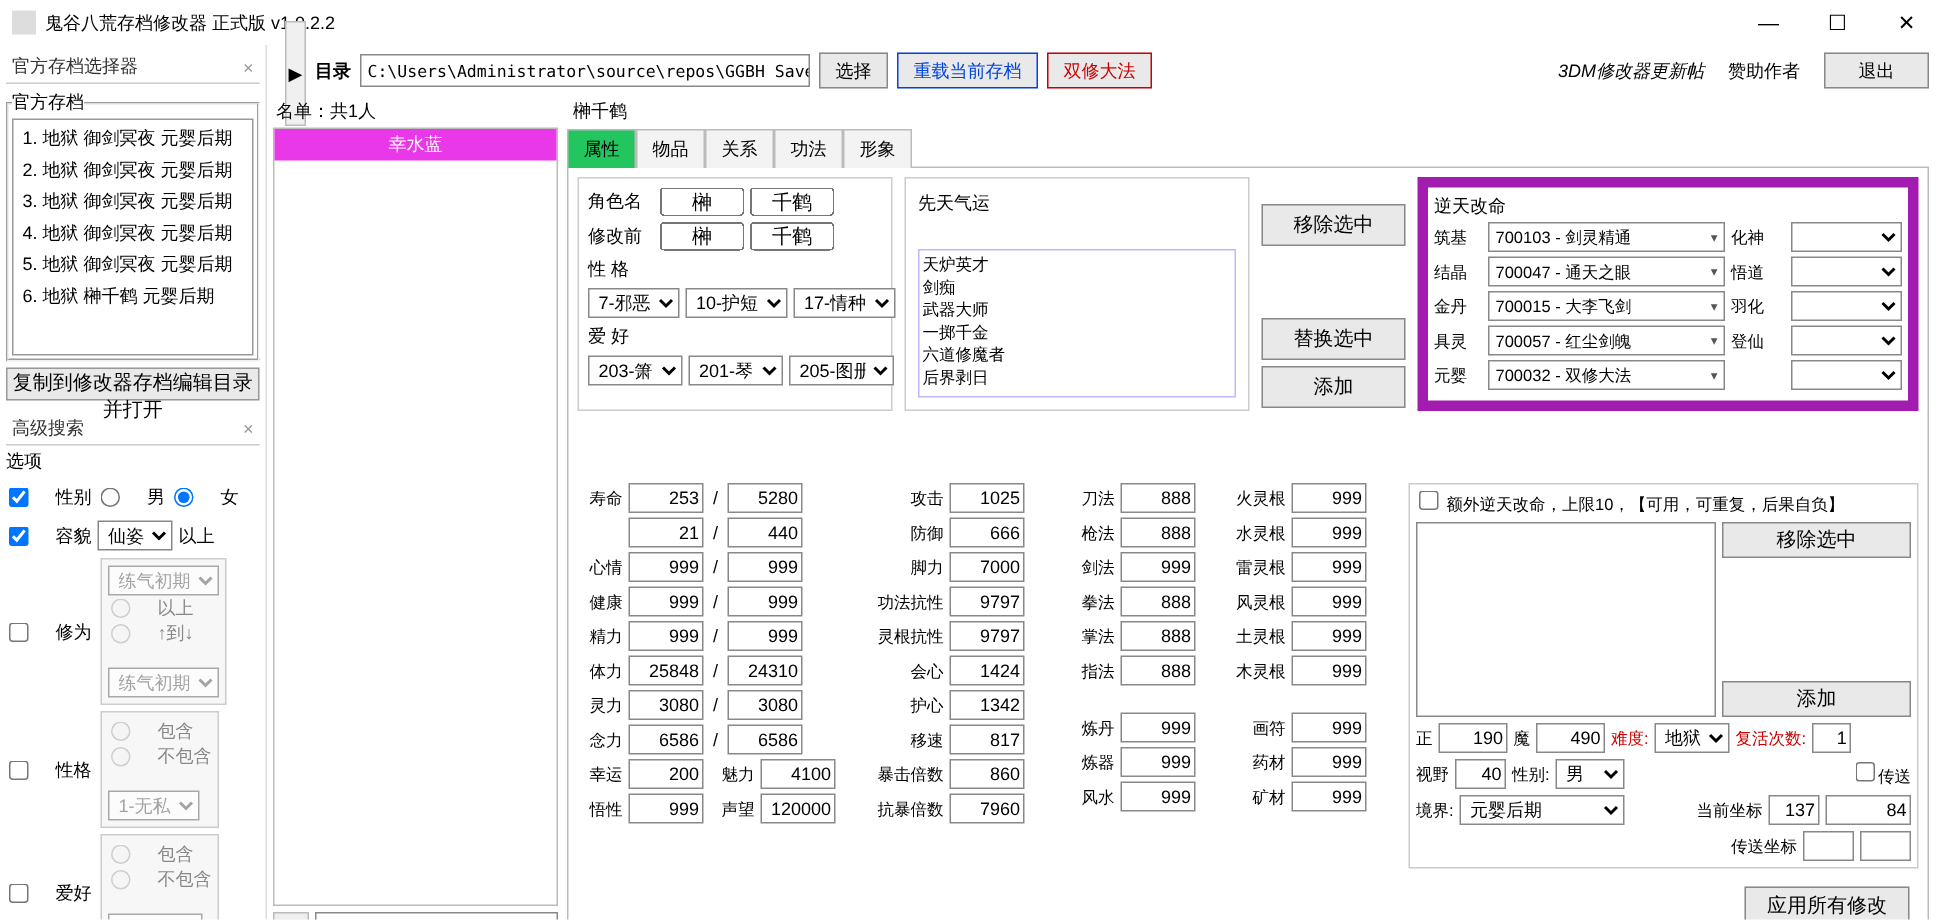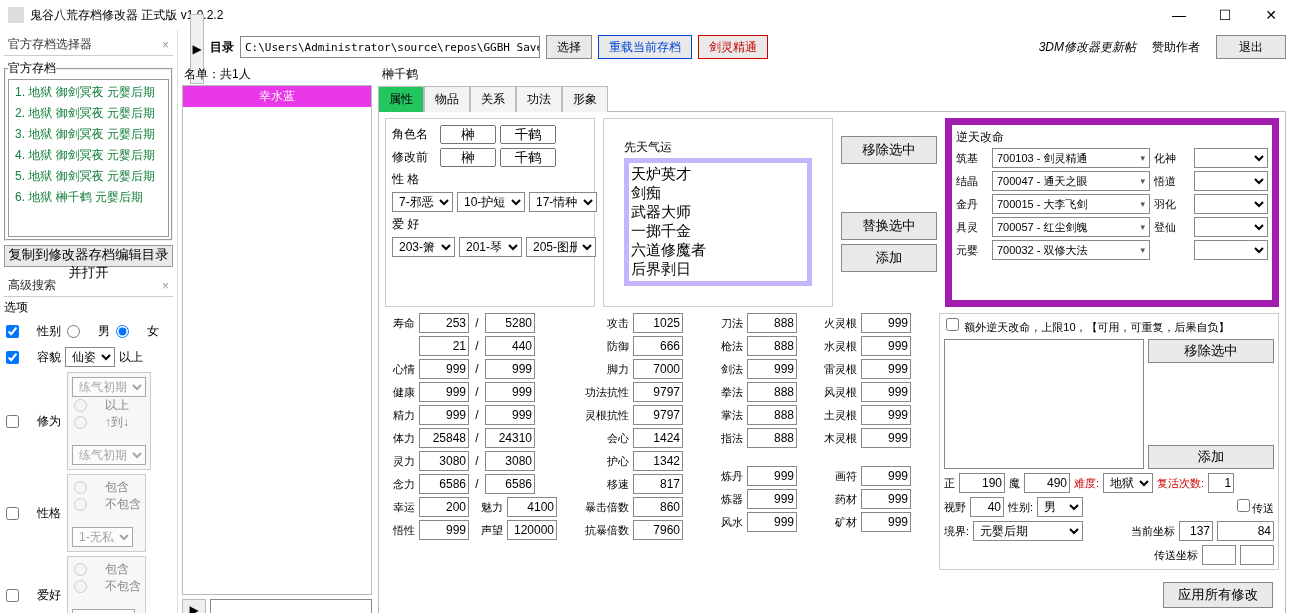"剑灵精通" button.tbtn { text: 剑灵精通 -> 双修大法 }
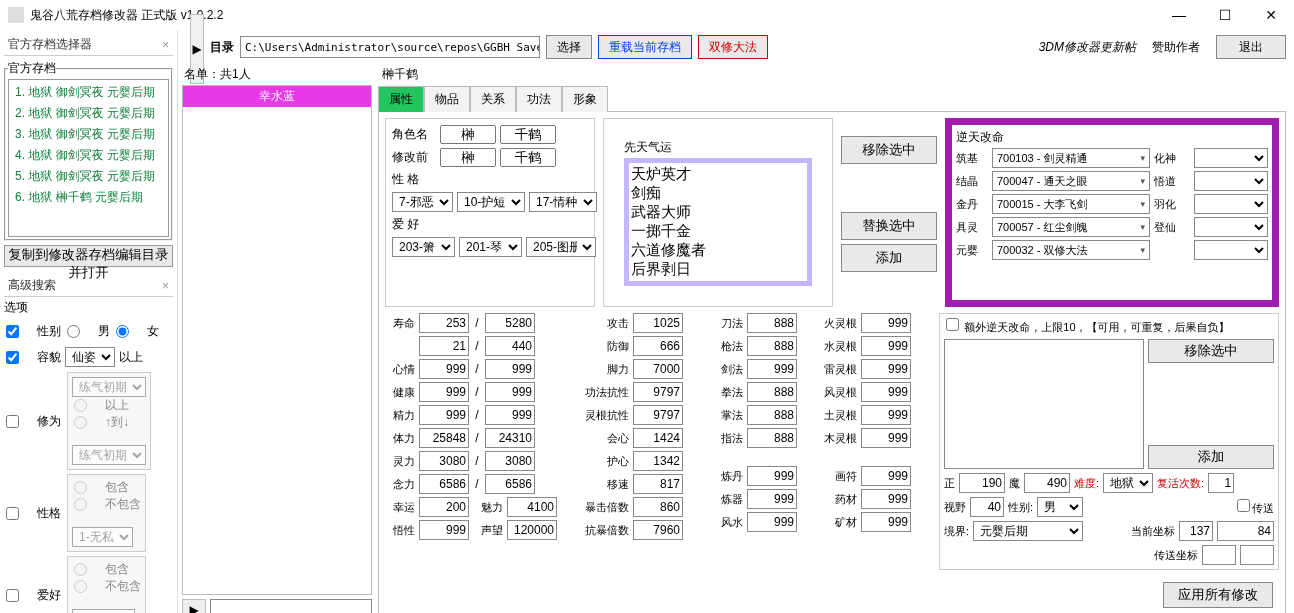"1. 地狱 御剑冥夜 元婴后期" .saveitem { color: #15803d -> #000000 }
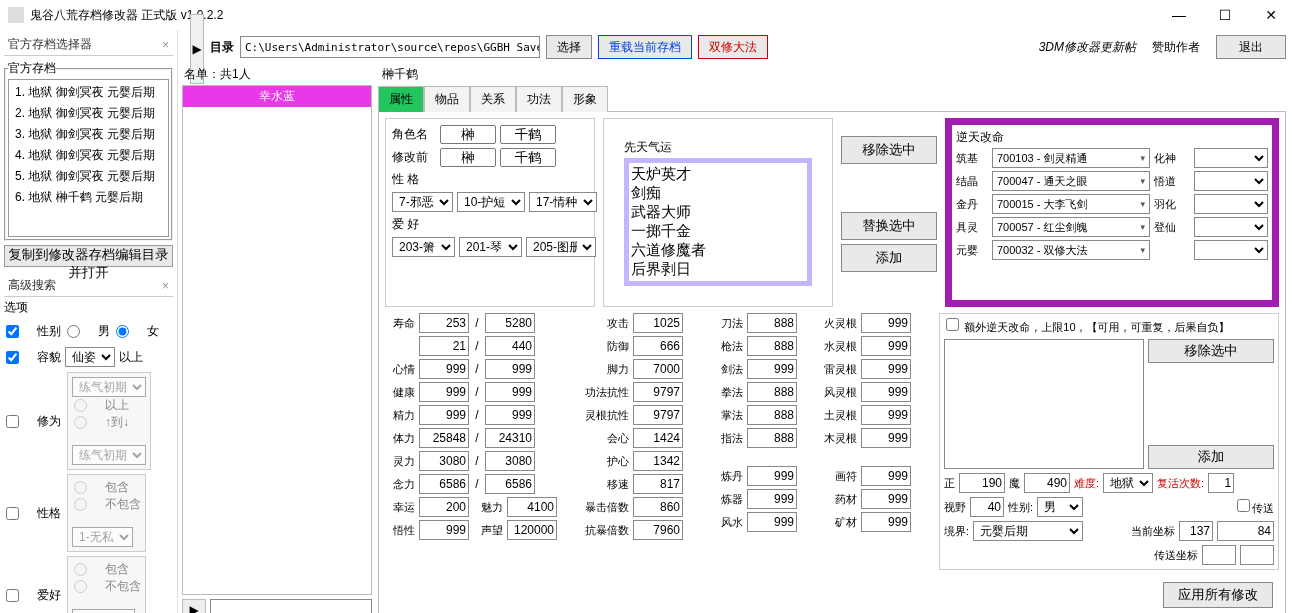"先天气运" .luckbox { padding: 20px -> 8px }
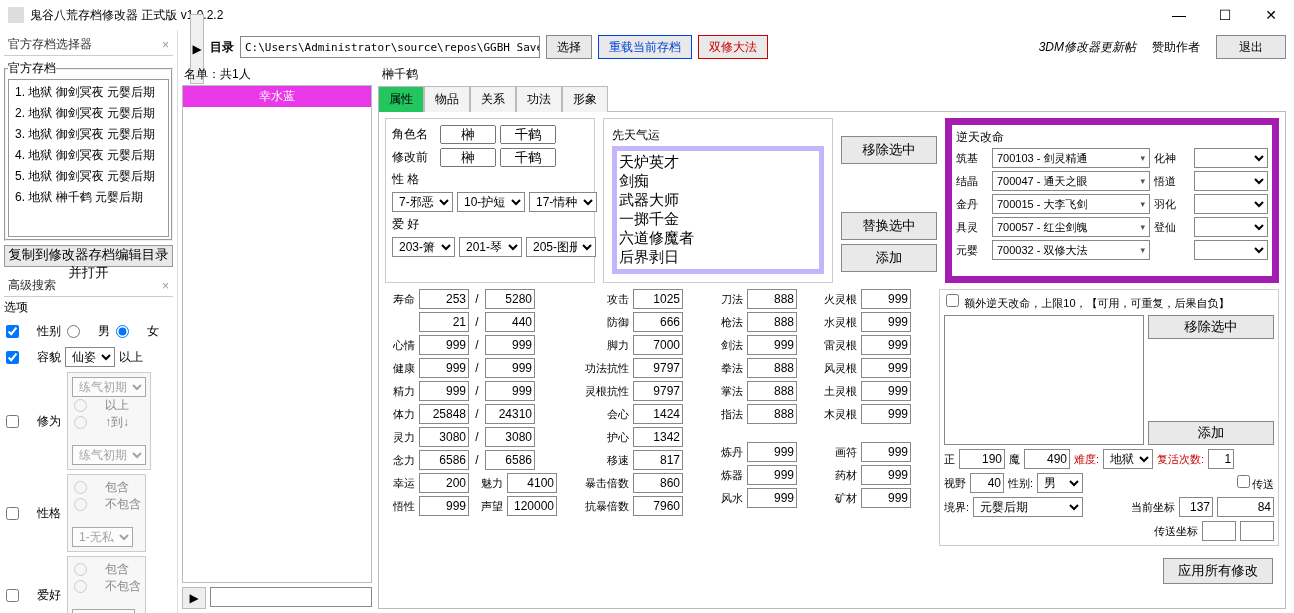"天炉英才" .lucklist { border: 5px solid #c4b5fd -> 1px solid #c4b5fd; font-size: 15px -> 11px; margin-top: none -> 20px }
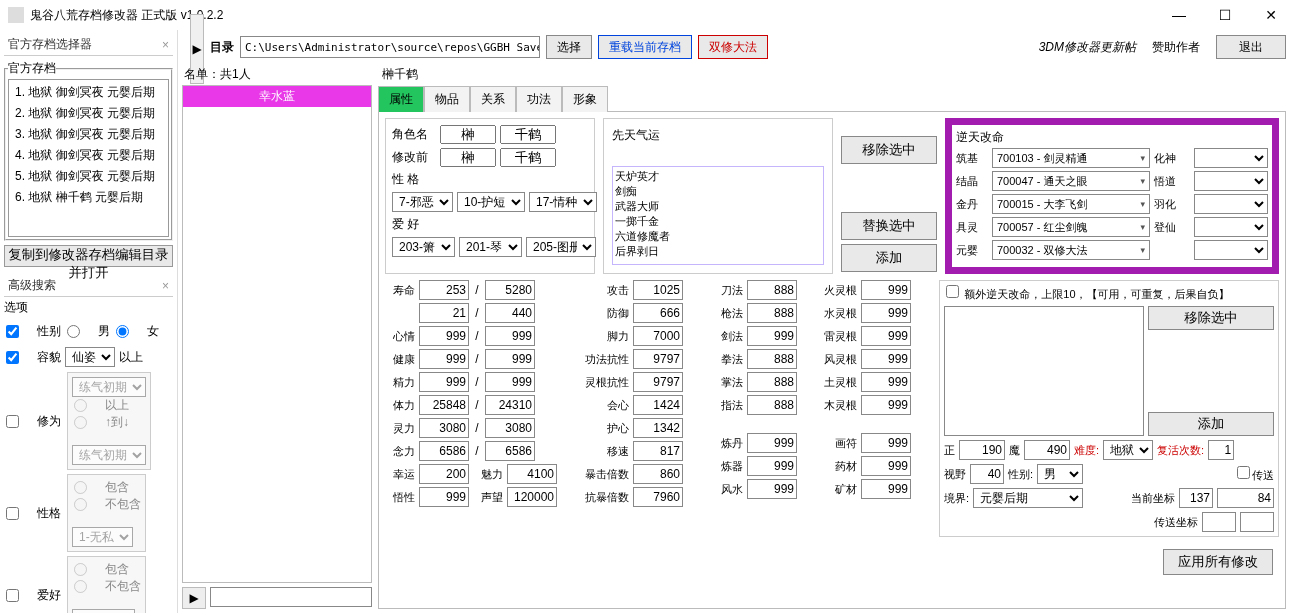"寿命" div { margin-top: none -> 42px }
